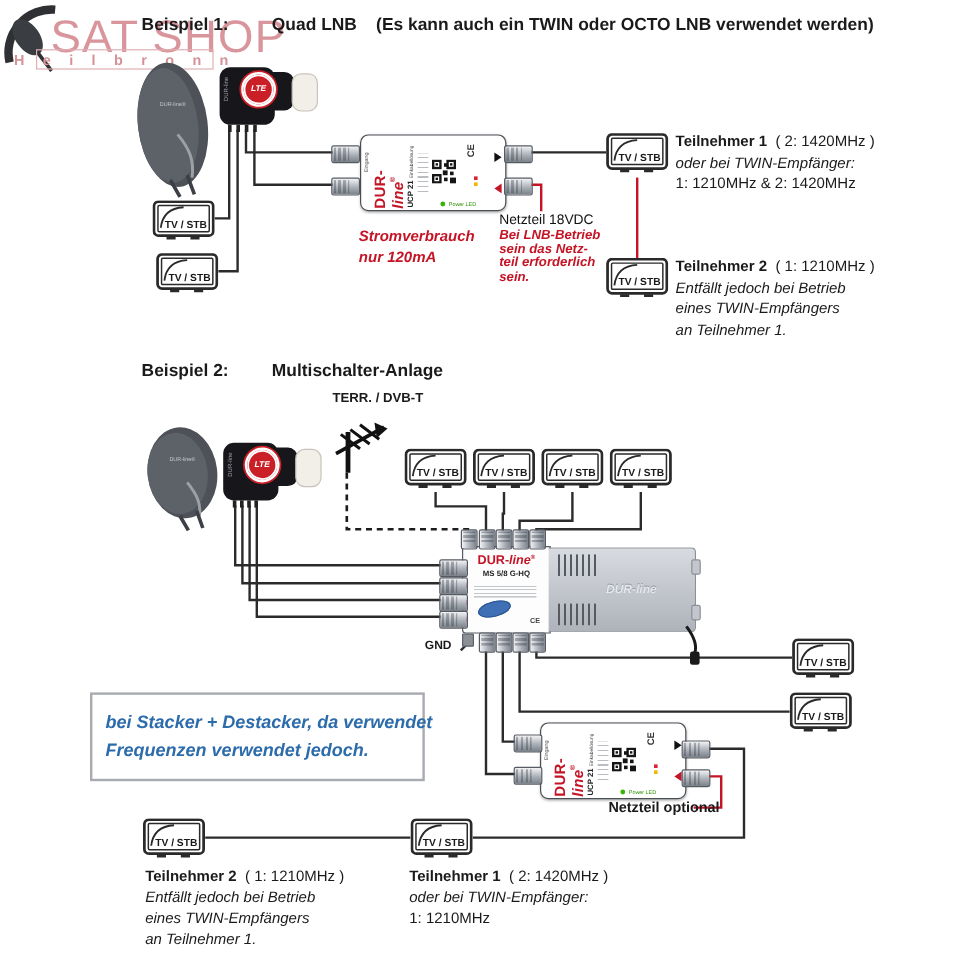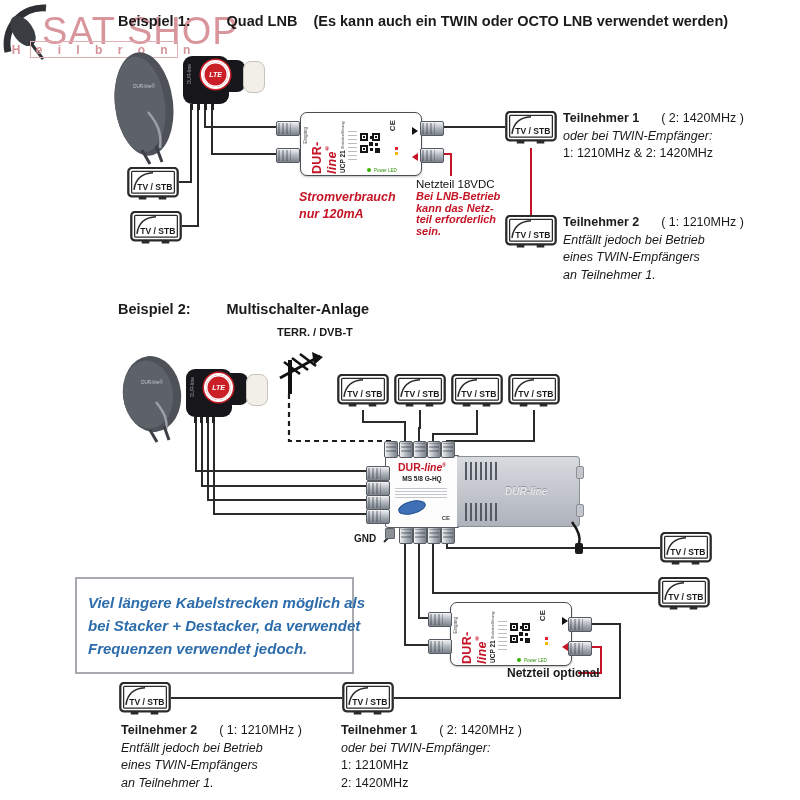"Teilnehmer 1" .part .row1 { gap: 22px -> 7px }
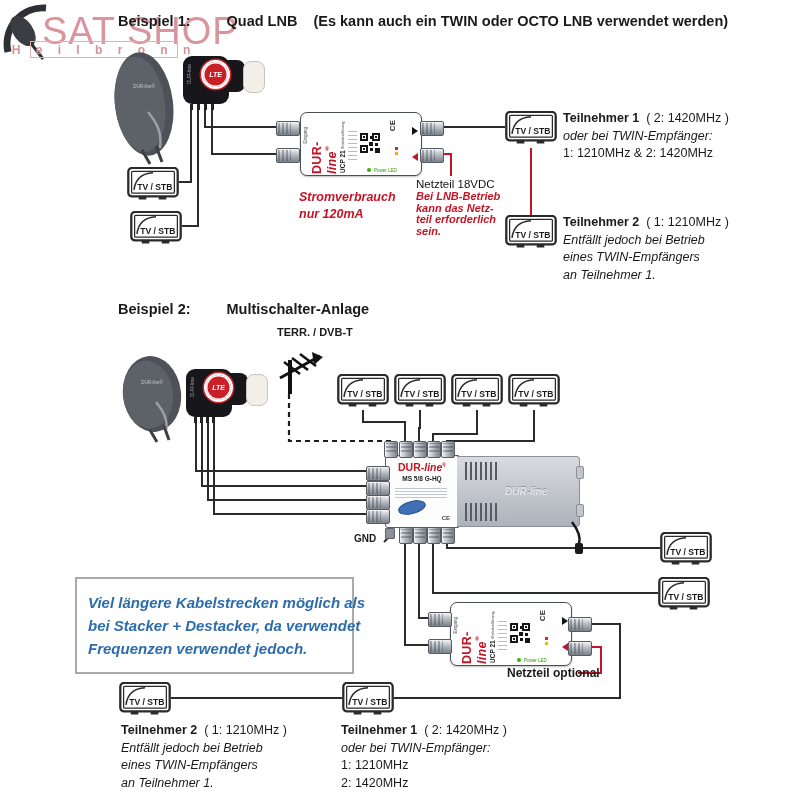"kann das Netz-" div.psu-l { text: kann -> sein }
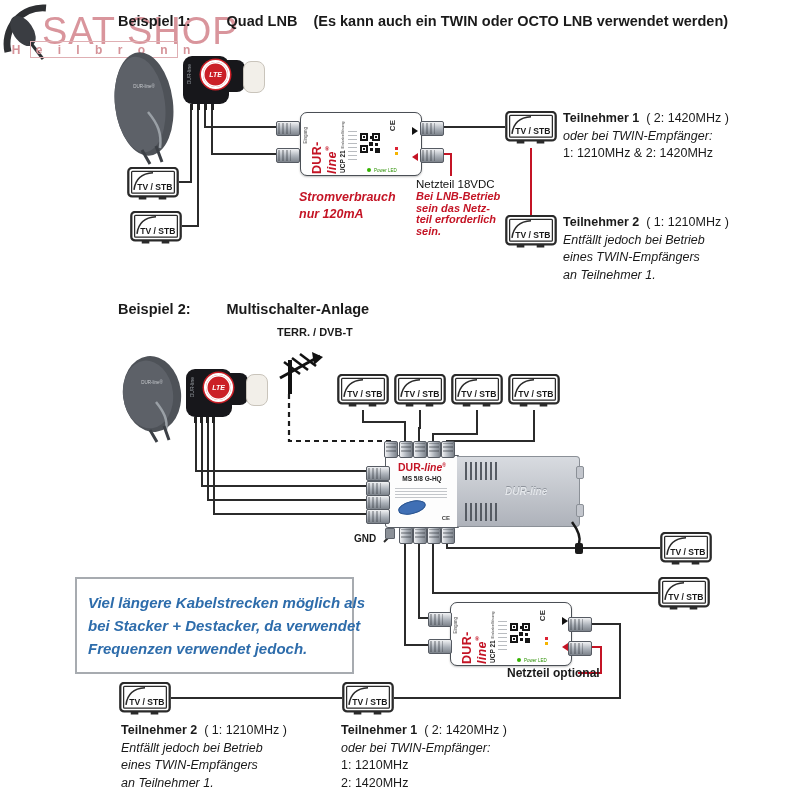"Viel längere Kabelstrecken möglich als" div { html: <div>Viel längere Kabelstrecken möglich als</div> -> none }
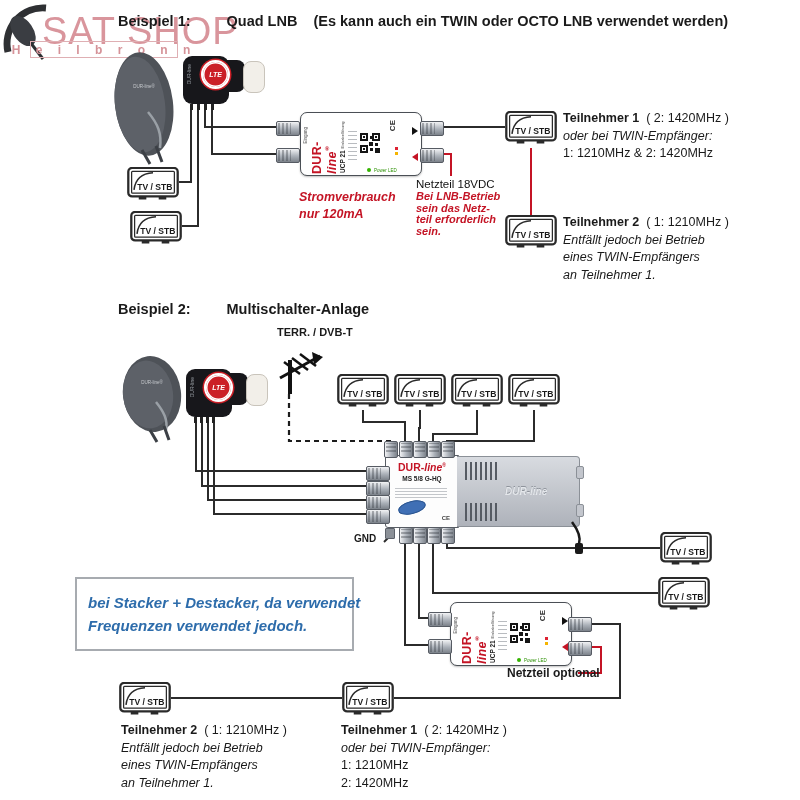"2: 1420MHz" div { html: <div>2: 1420MHz</div> -> none }
